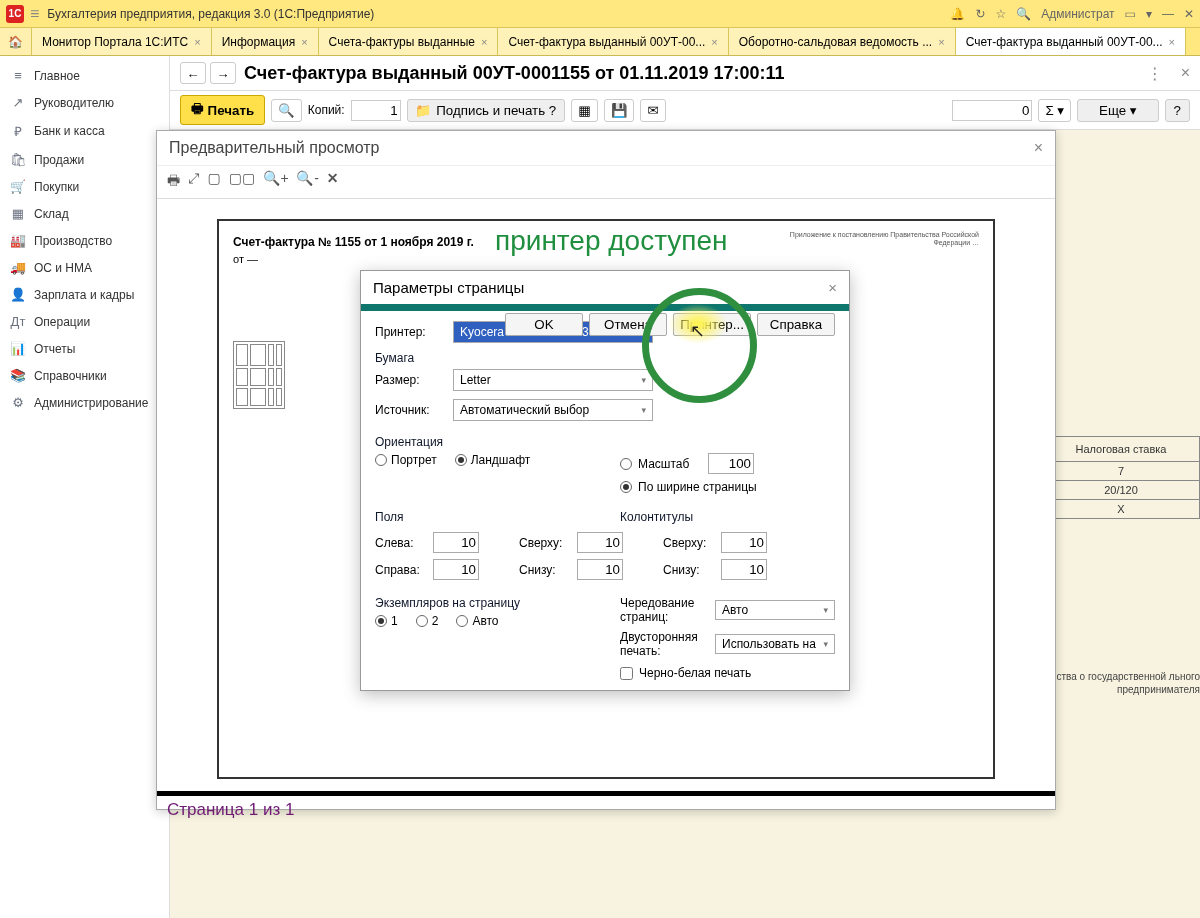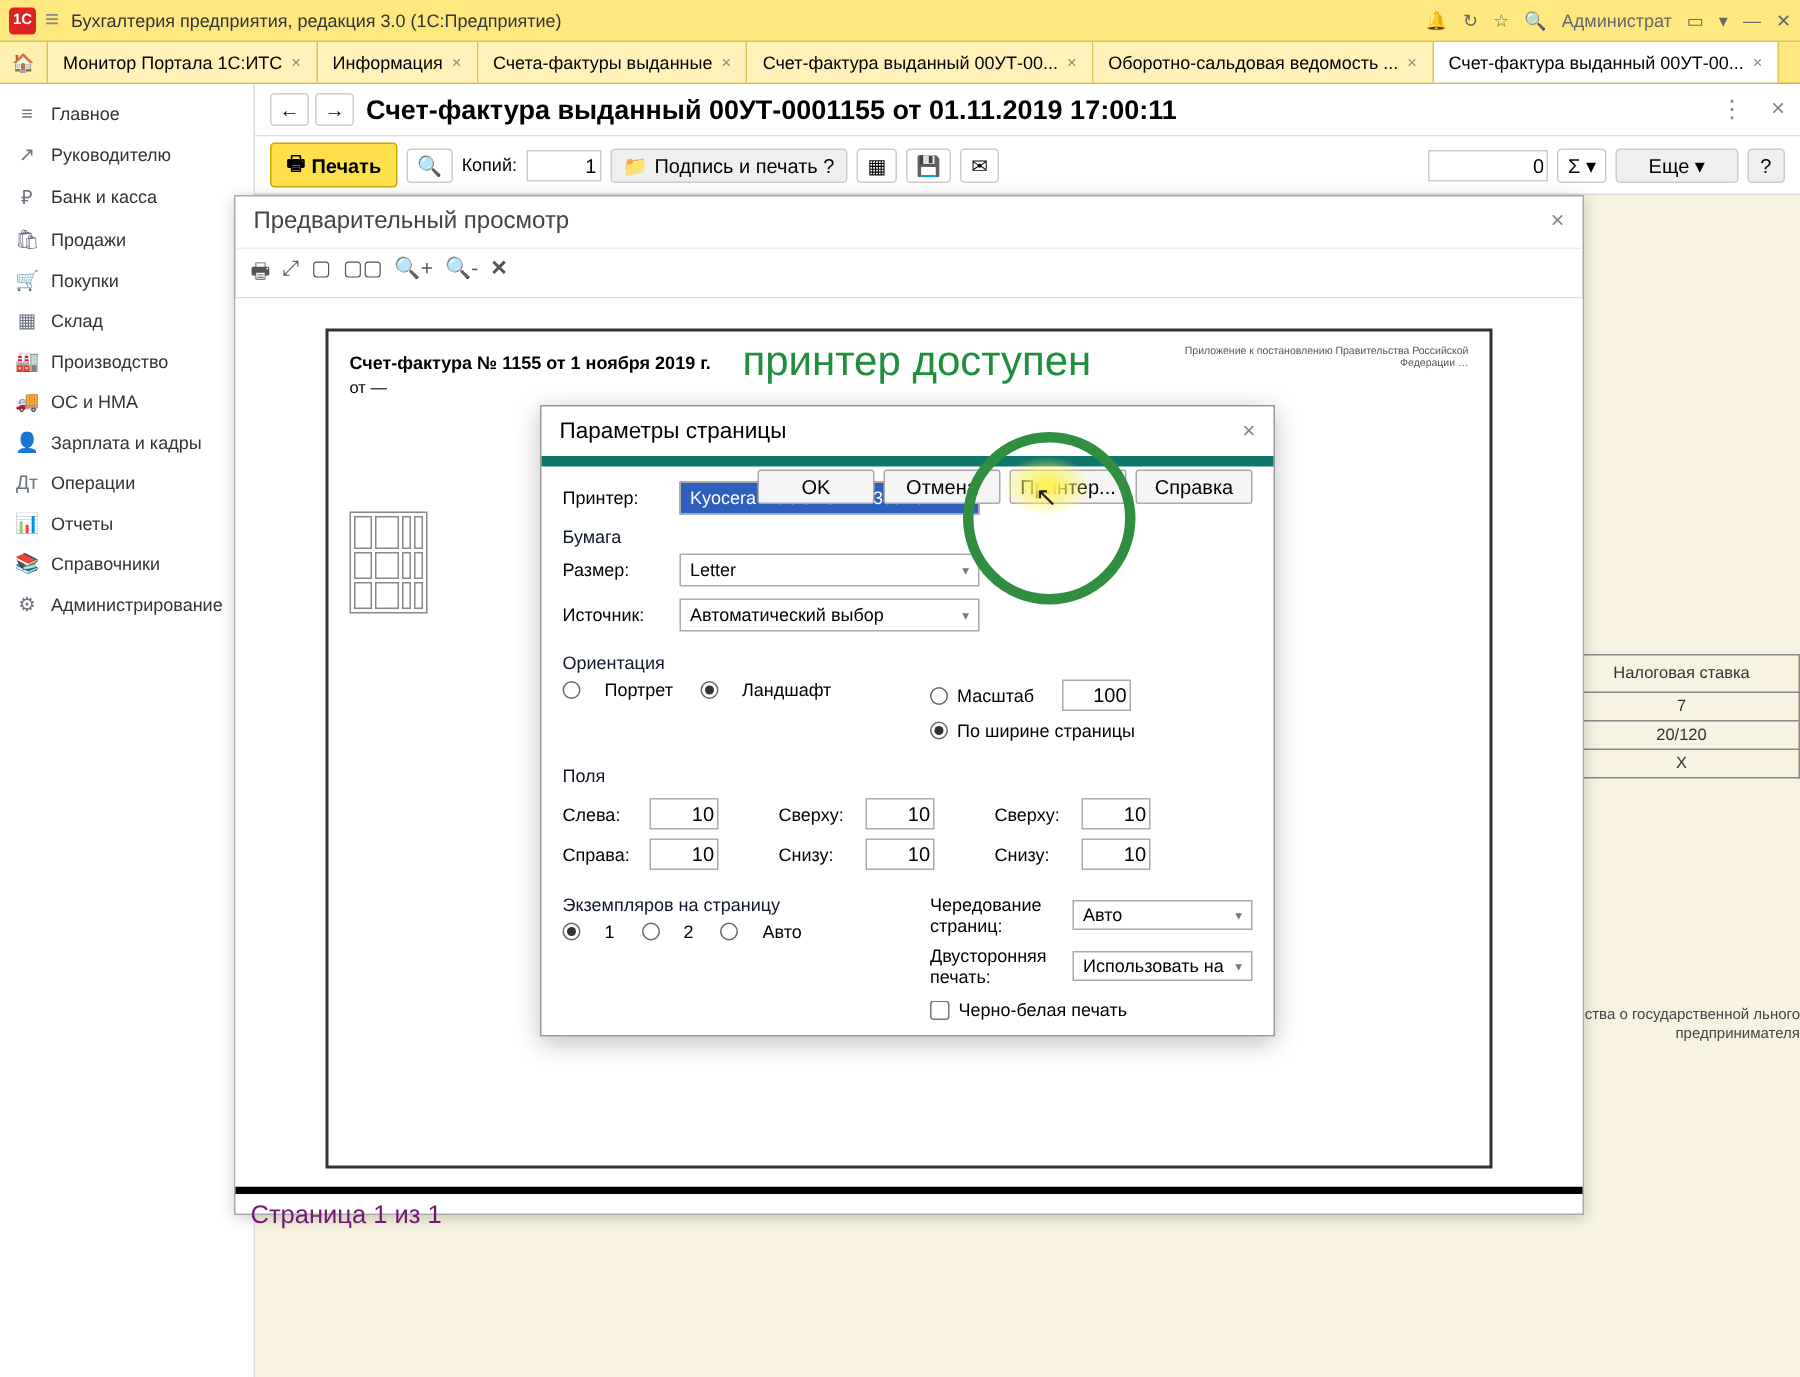"Портрет" .orient .opt { gap: 16px -> 4px }
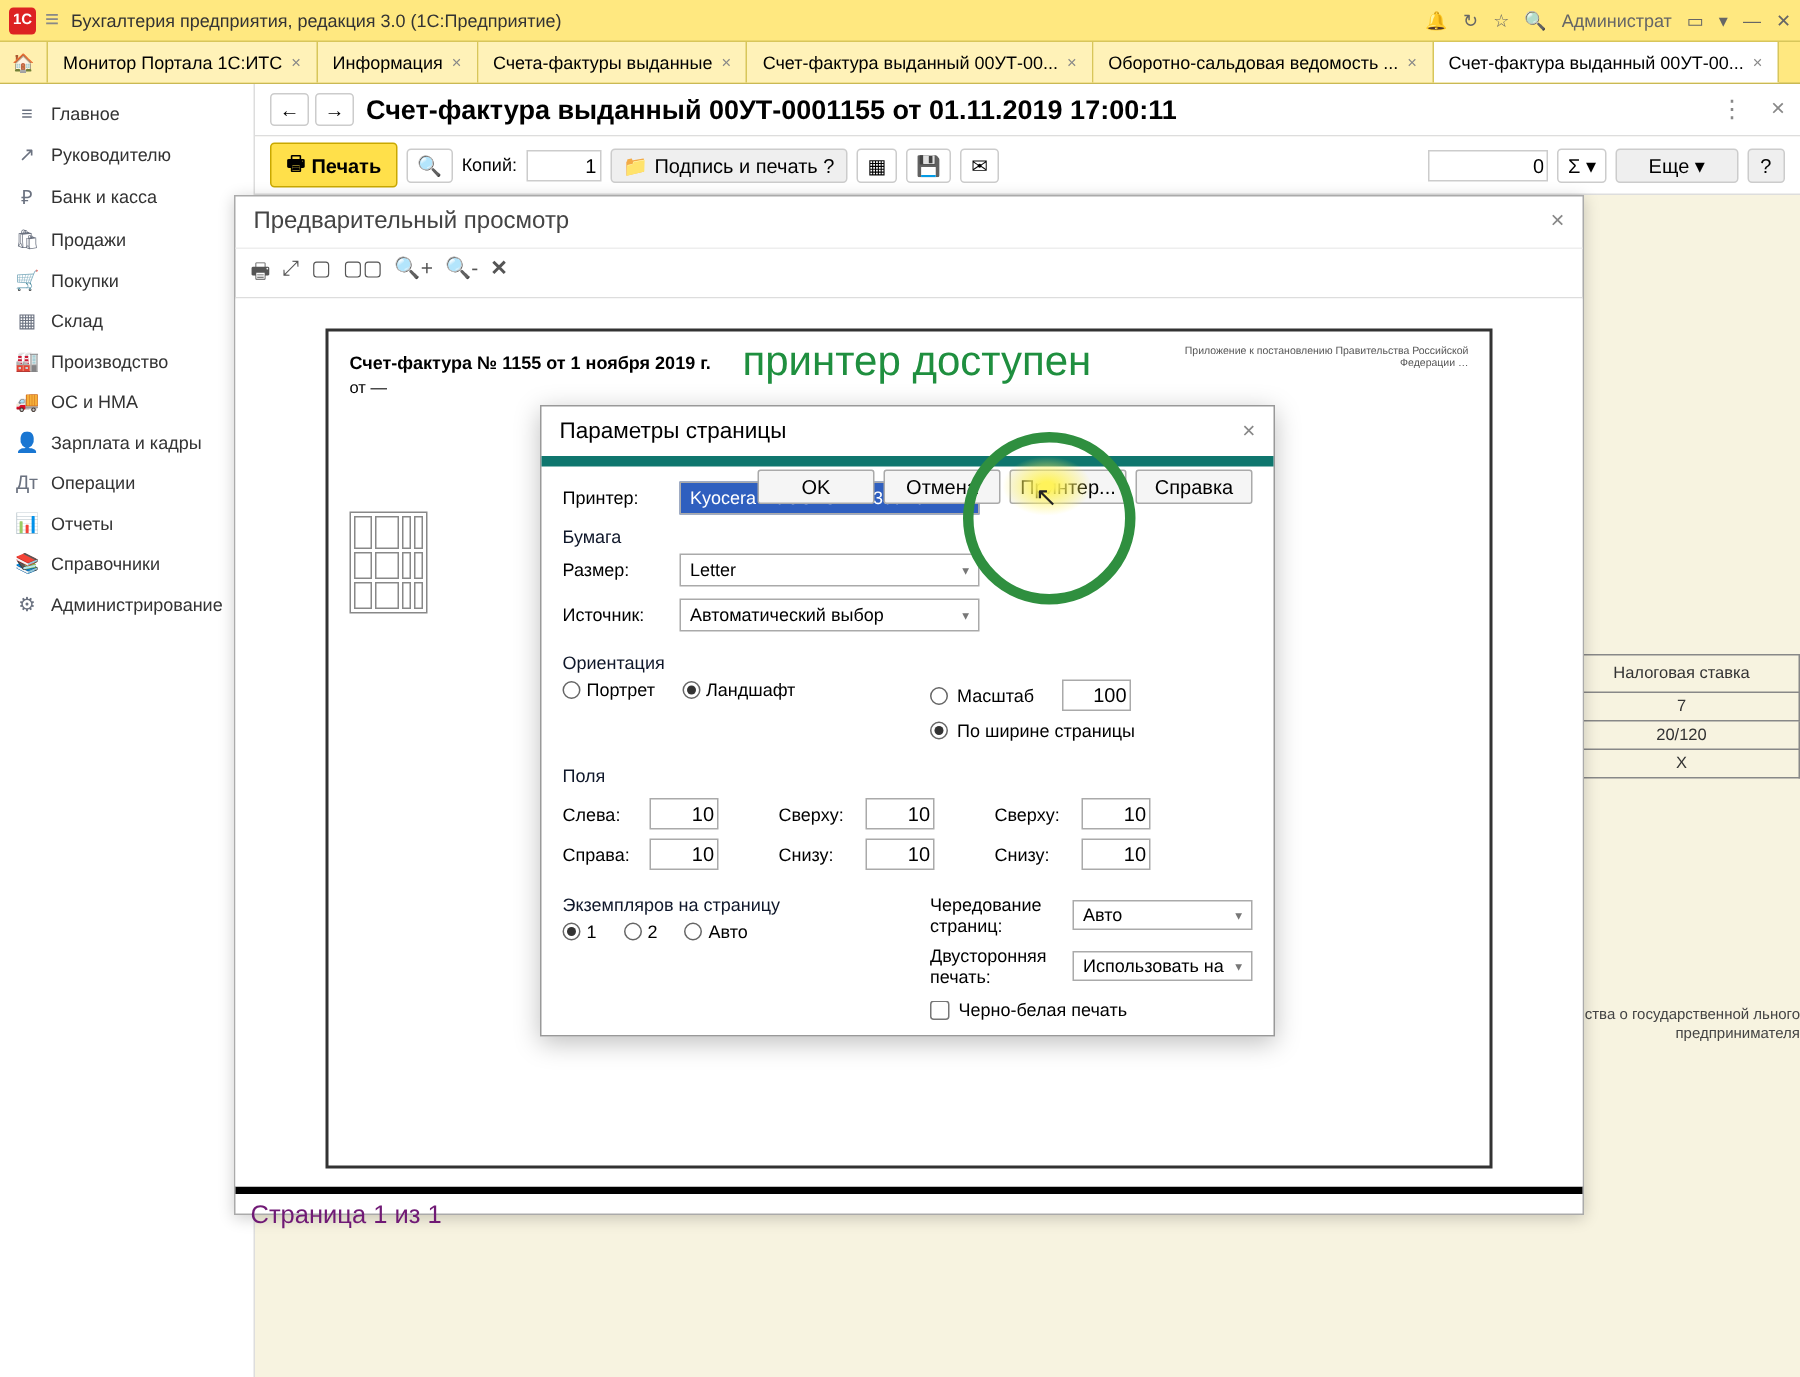"Колонтитулы" div.col { html: none -> <div> <div>Колонтитулы</div> </div> }
